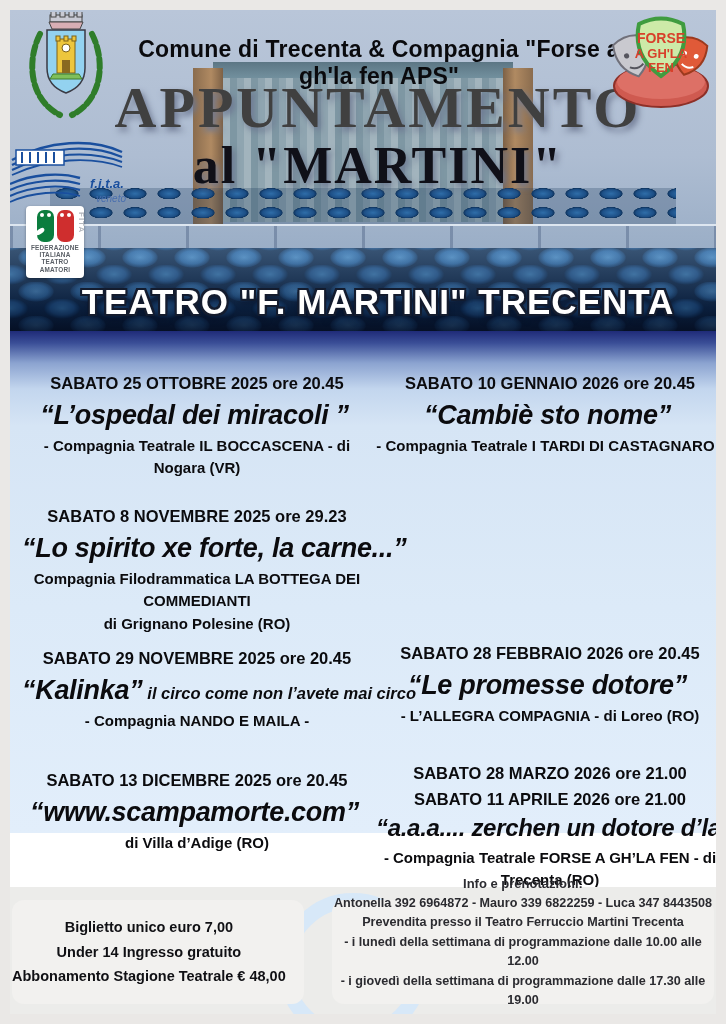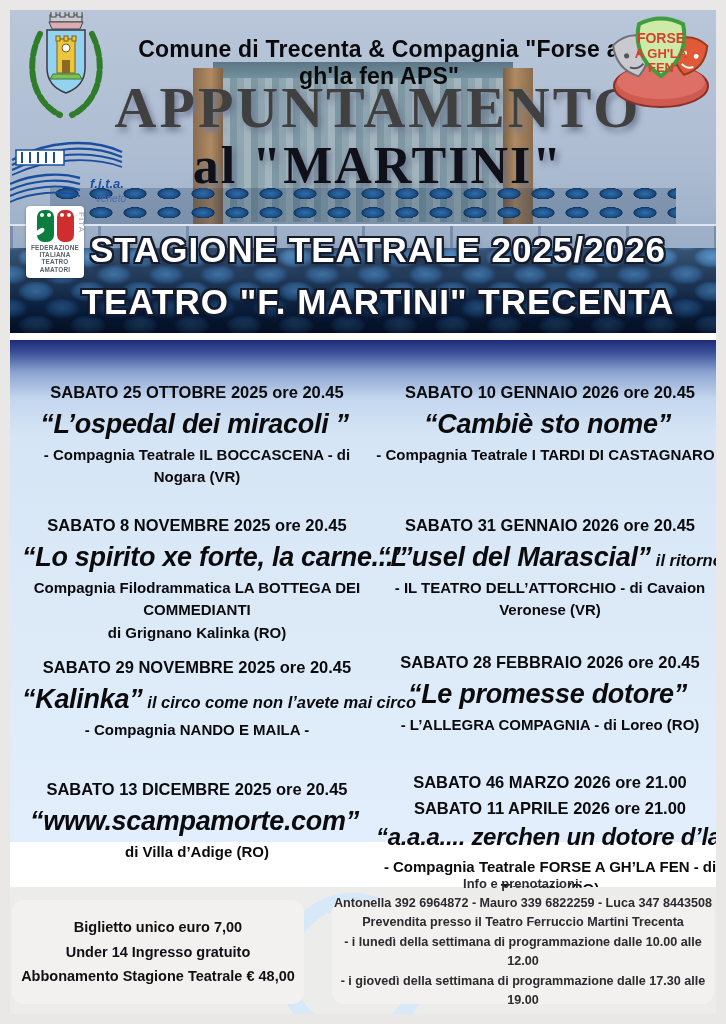"STAGIONE TEATRALE 2025/2026" div.season { html: <div>STAGIONE TEATRALE 2025/2026</div> -> none }
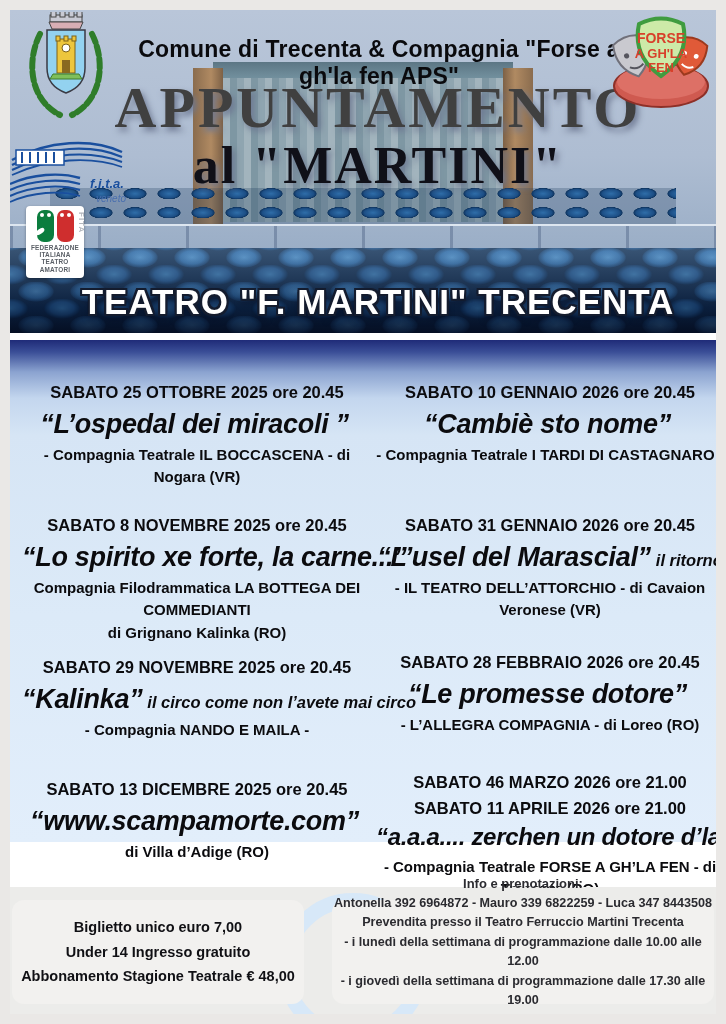"SABATO 25 OTTOBRE 2025 ore" .main-body { top: 340px -> 331px }
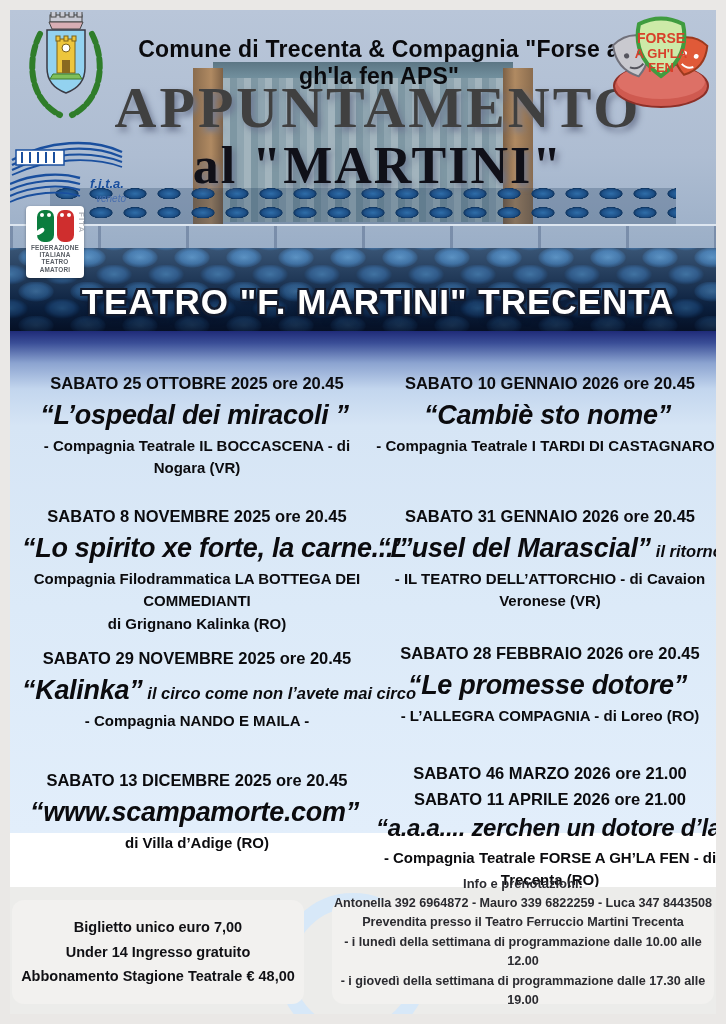"SABATO 8 NOVEMBRE 2025 ore" div.s-date { text: 20.45 -> 29.23 }
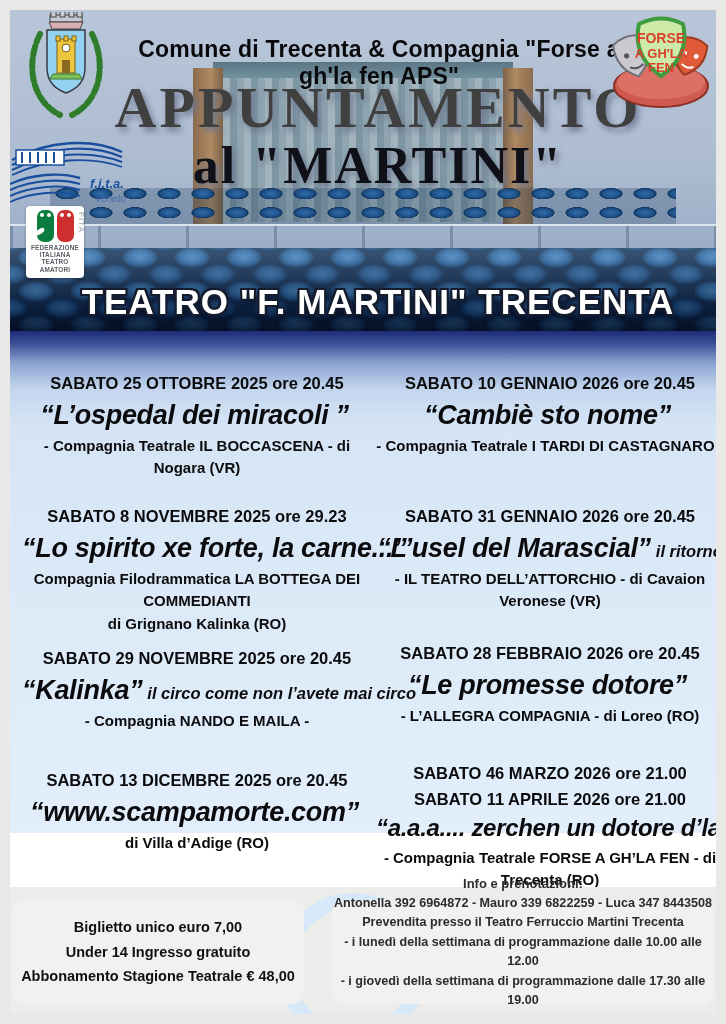"SABATO 31 GENNAIO 2026 ore" div.show { html: <div> <div>SABATO 31 GENNAIO 2026 ore 20.45</div> <div><span>“L’usel del Marascial”</span><span>il ritorno</span></div> <div>- IL TEATRO DELL’ATTORCHIO - di Cavaion Veronese (VR)</div> </div> -> none }
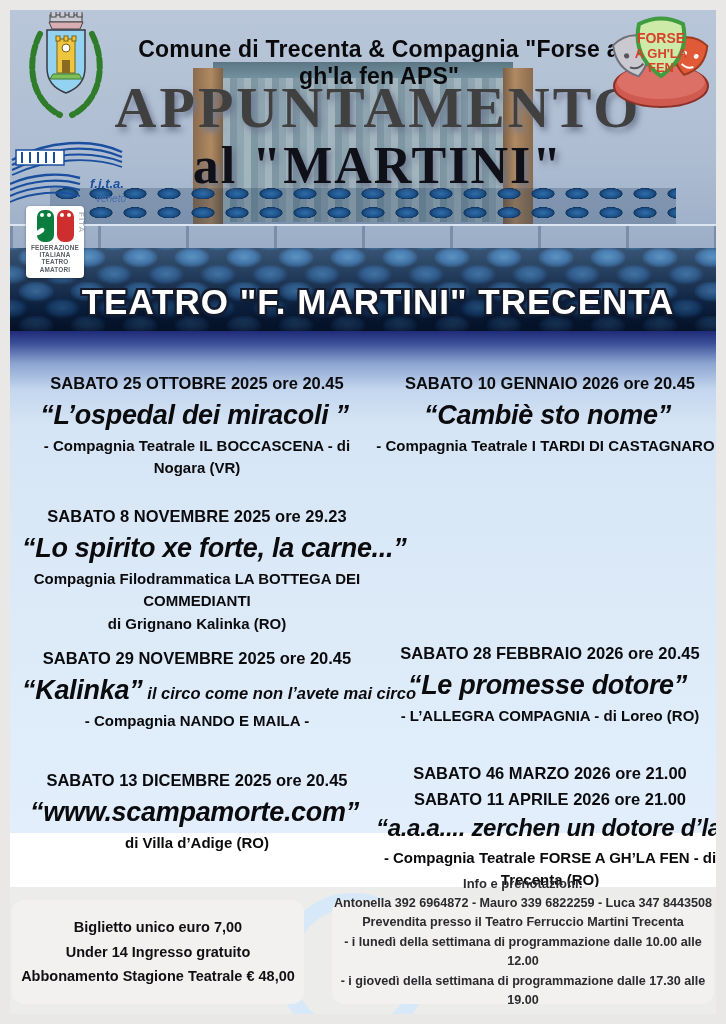"di Grignano Kalinka (RO)" div { text: Kalinka -> Polesine }
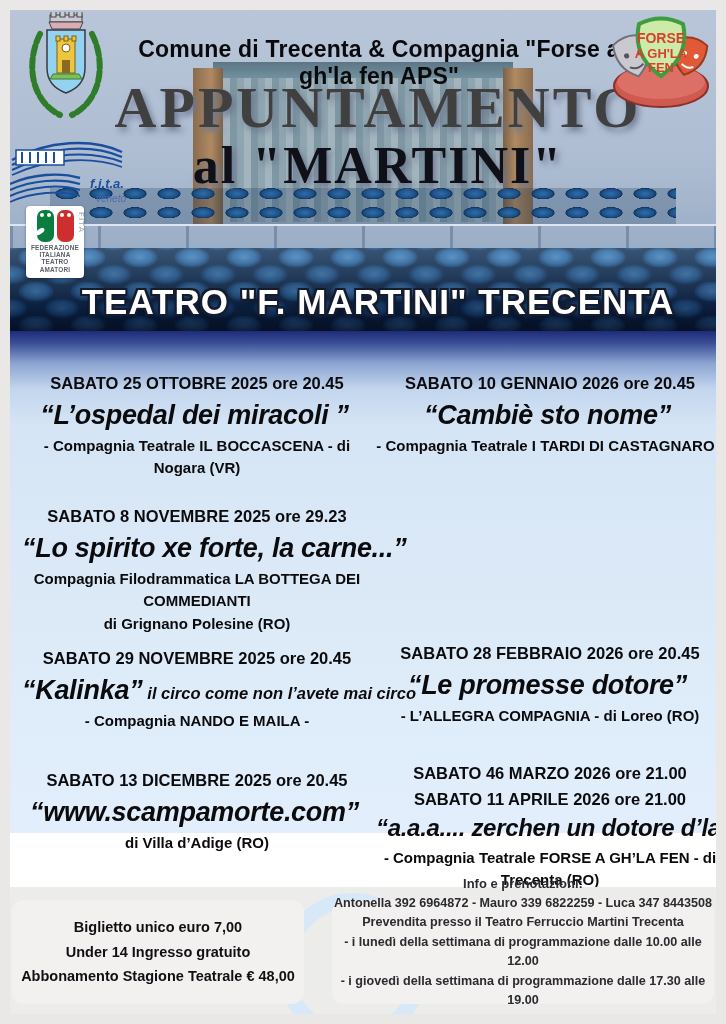"SABATO 46 MARZO 2026 ore" div.s-date { text: 46 -> 28 }
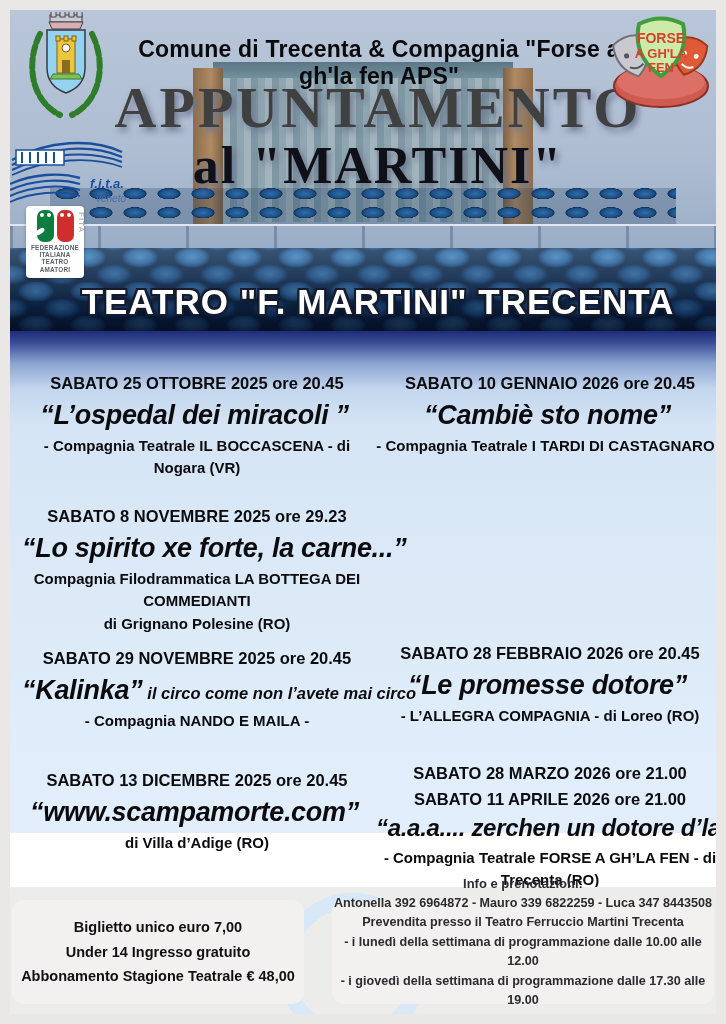"Biglietto unico euro 7,00" .panel-tickets { justify-content: center -> flex-start }
